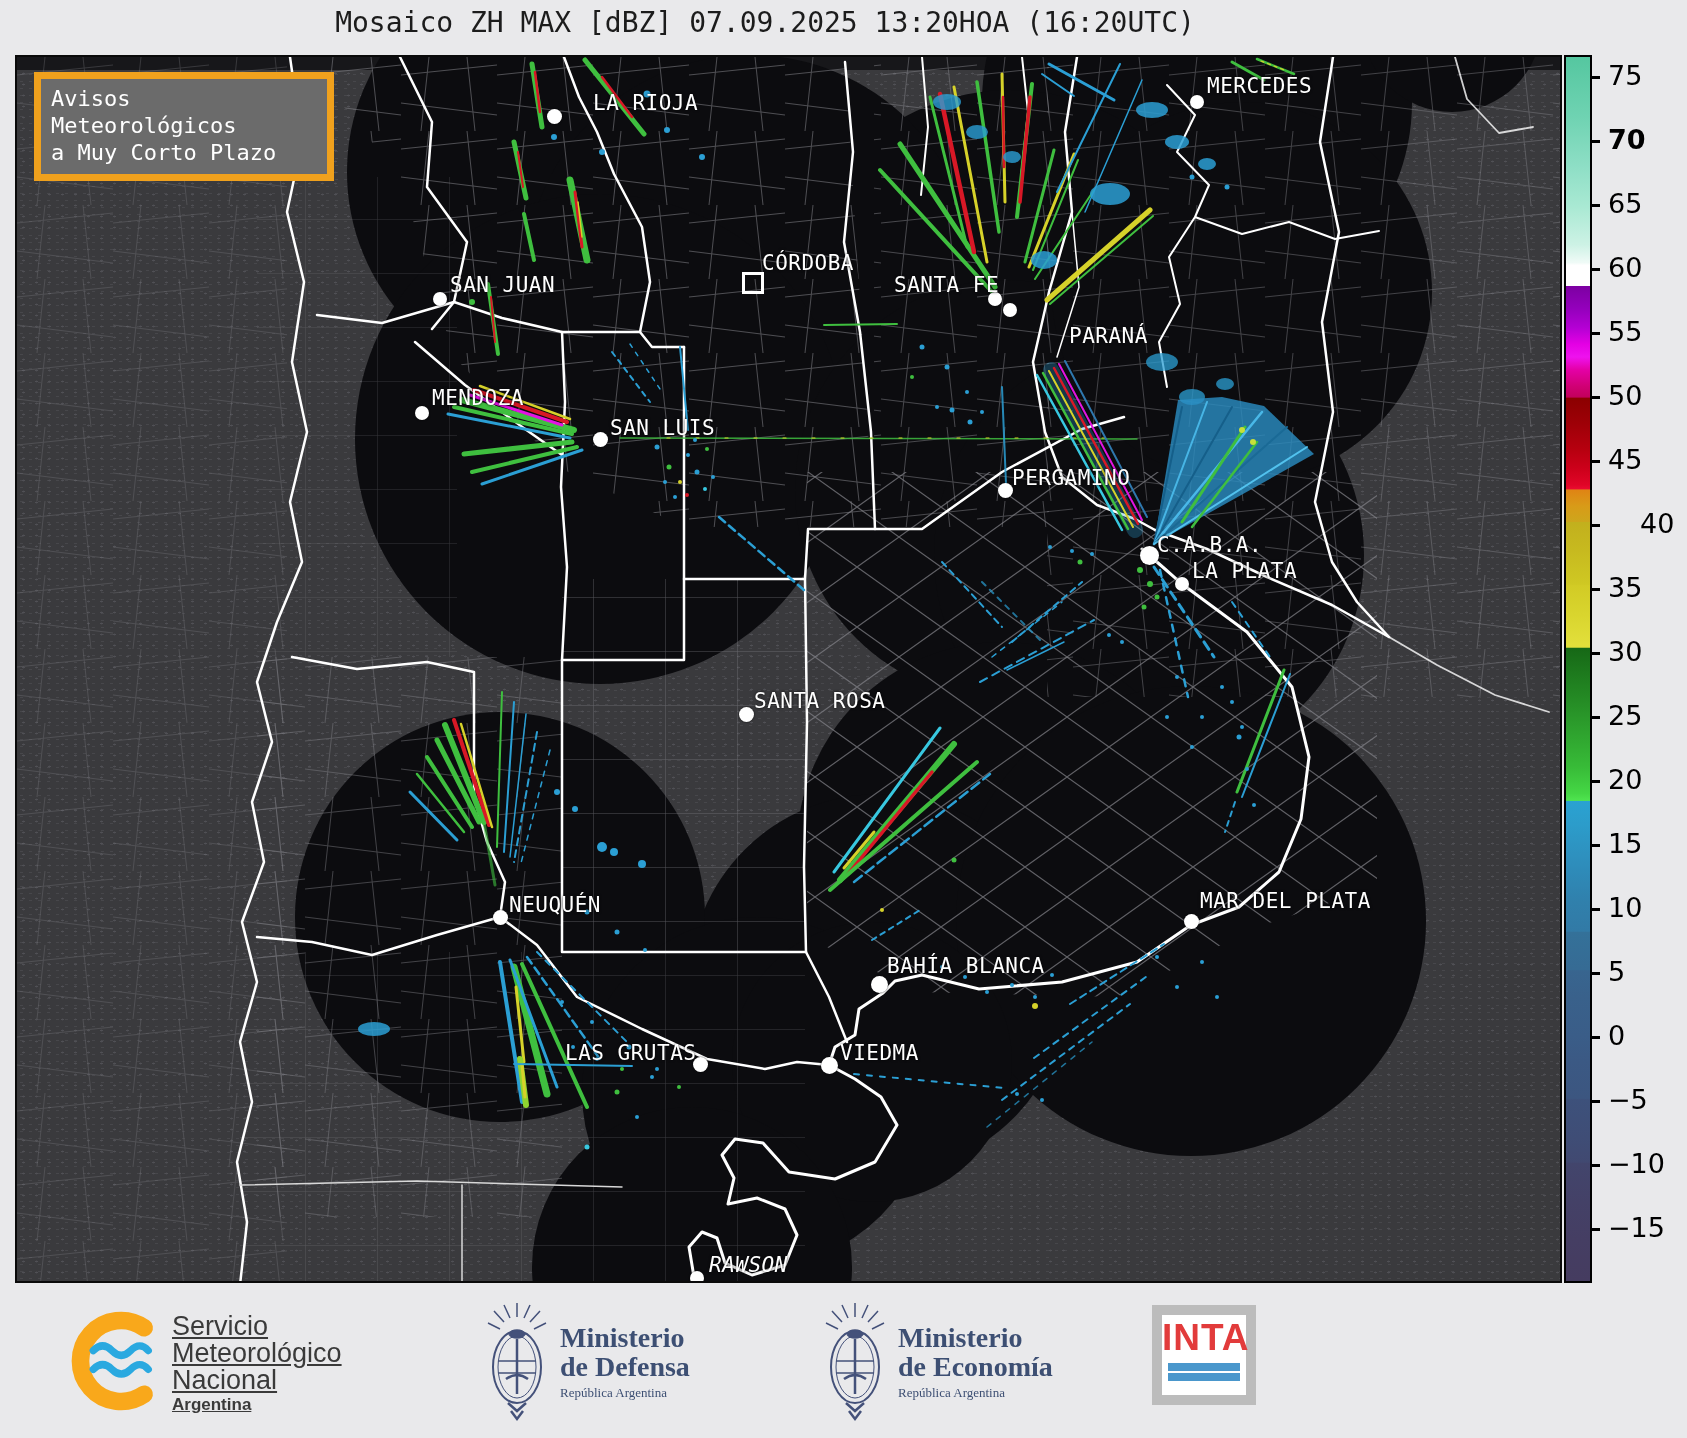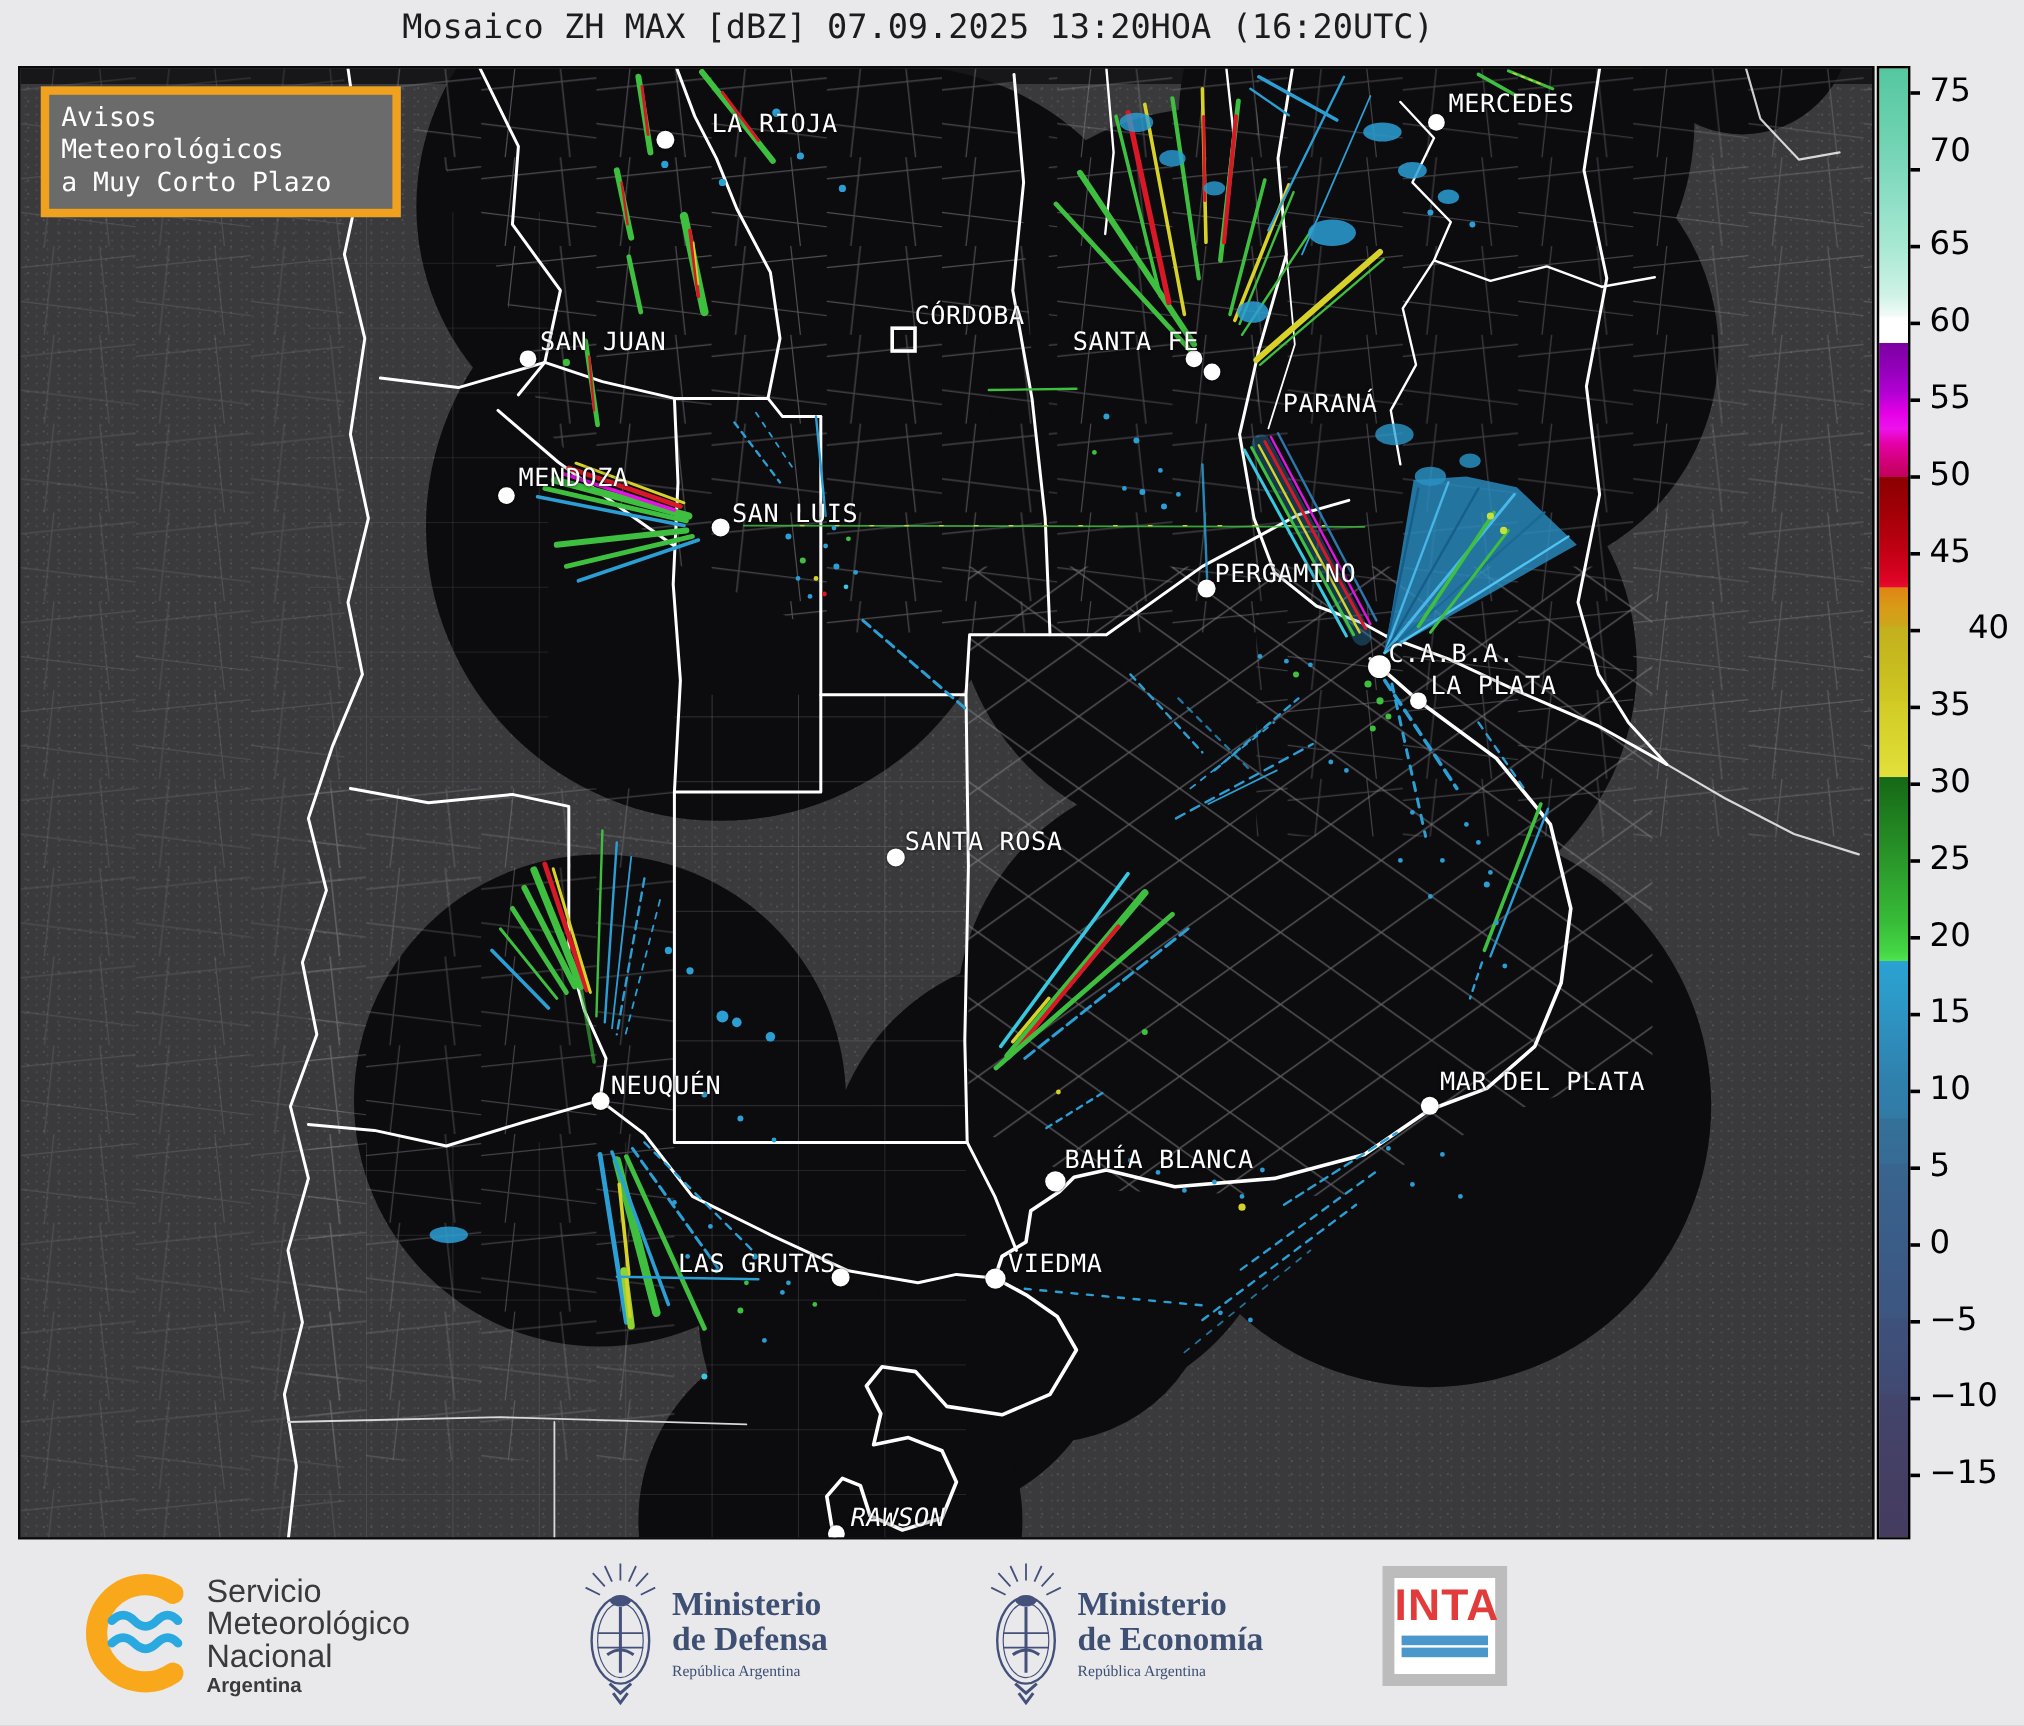"70" div.ticklabel { font-weight: none -> bold; top: 55px -> 69px }
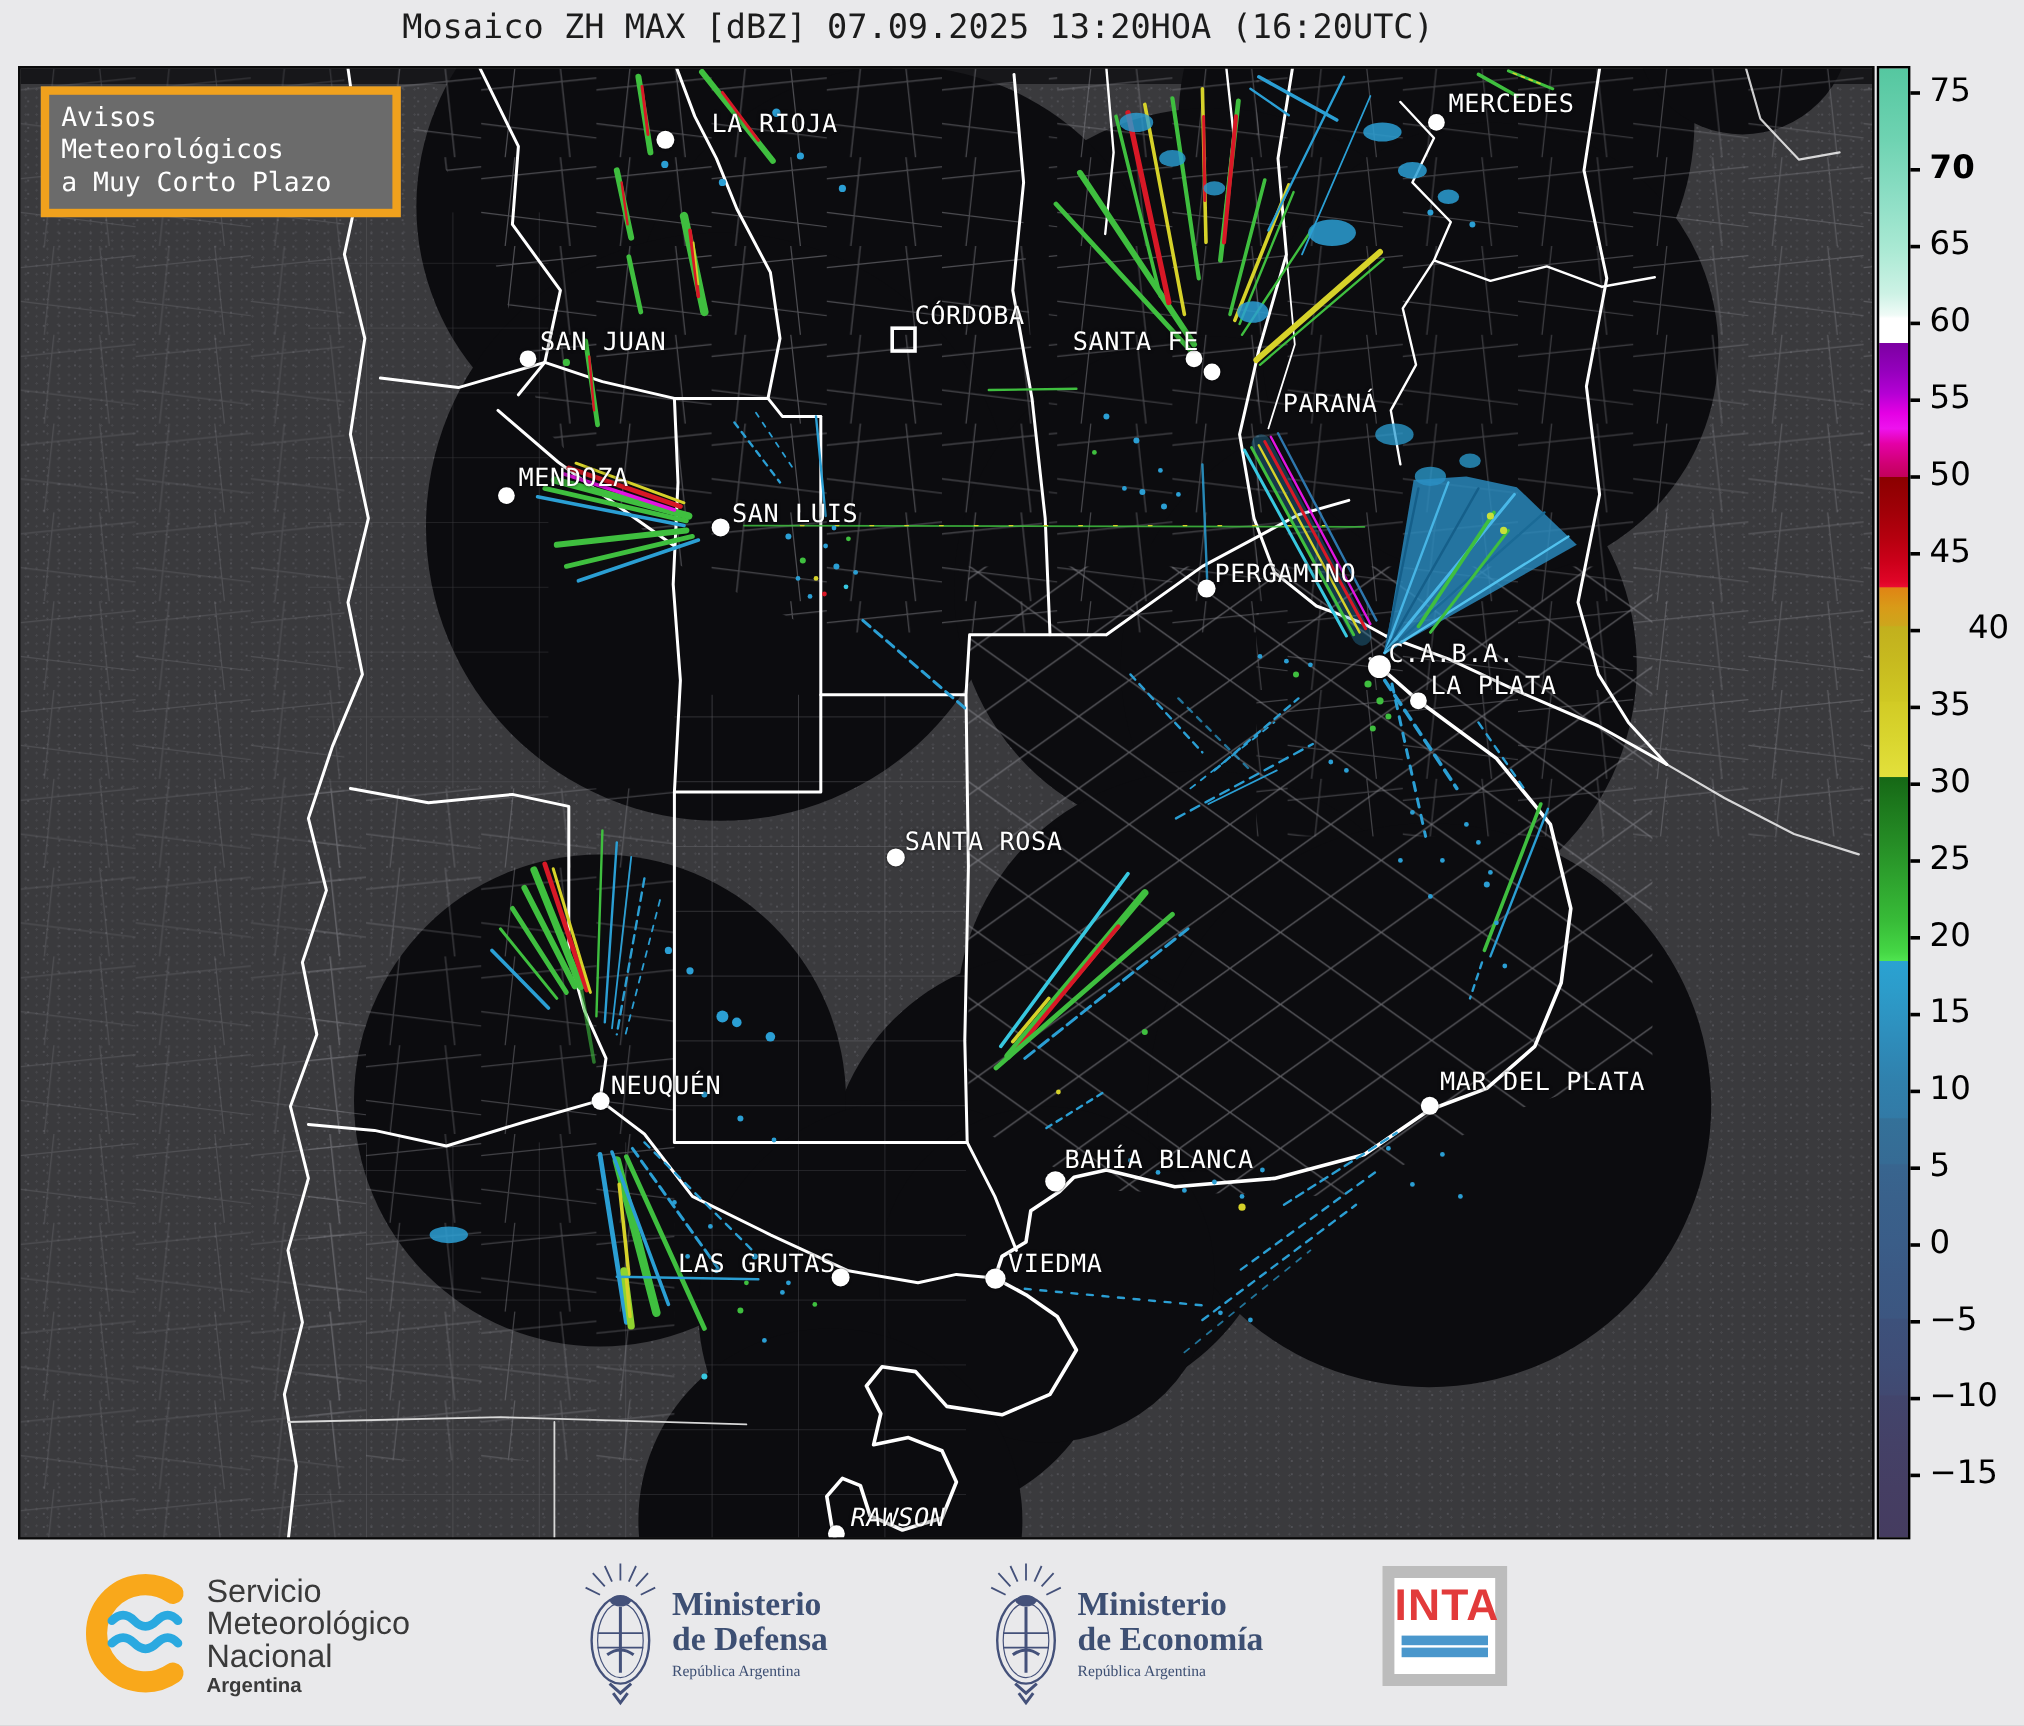"Servicio" .smn-text { text-decoration: none -> underline }
